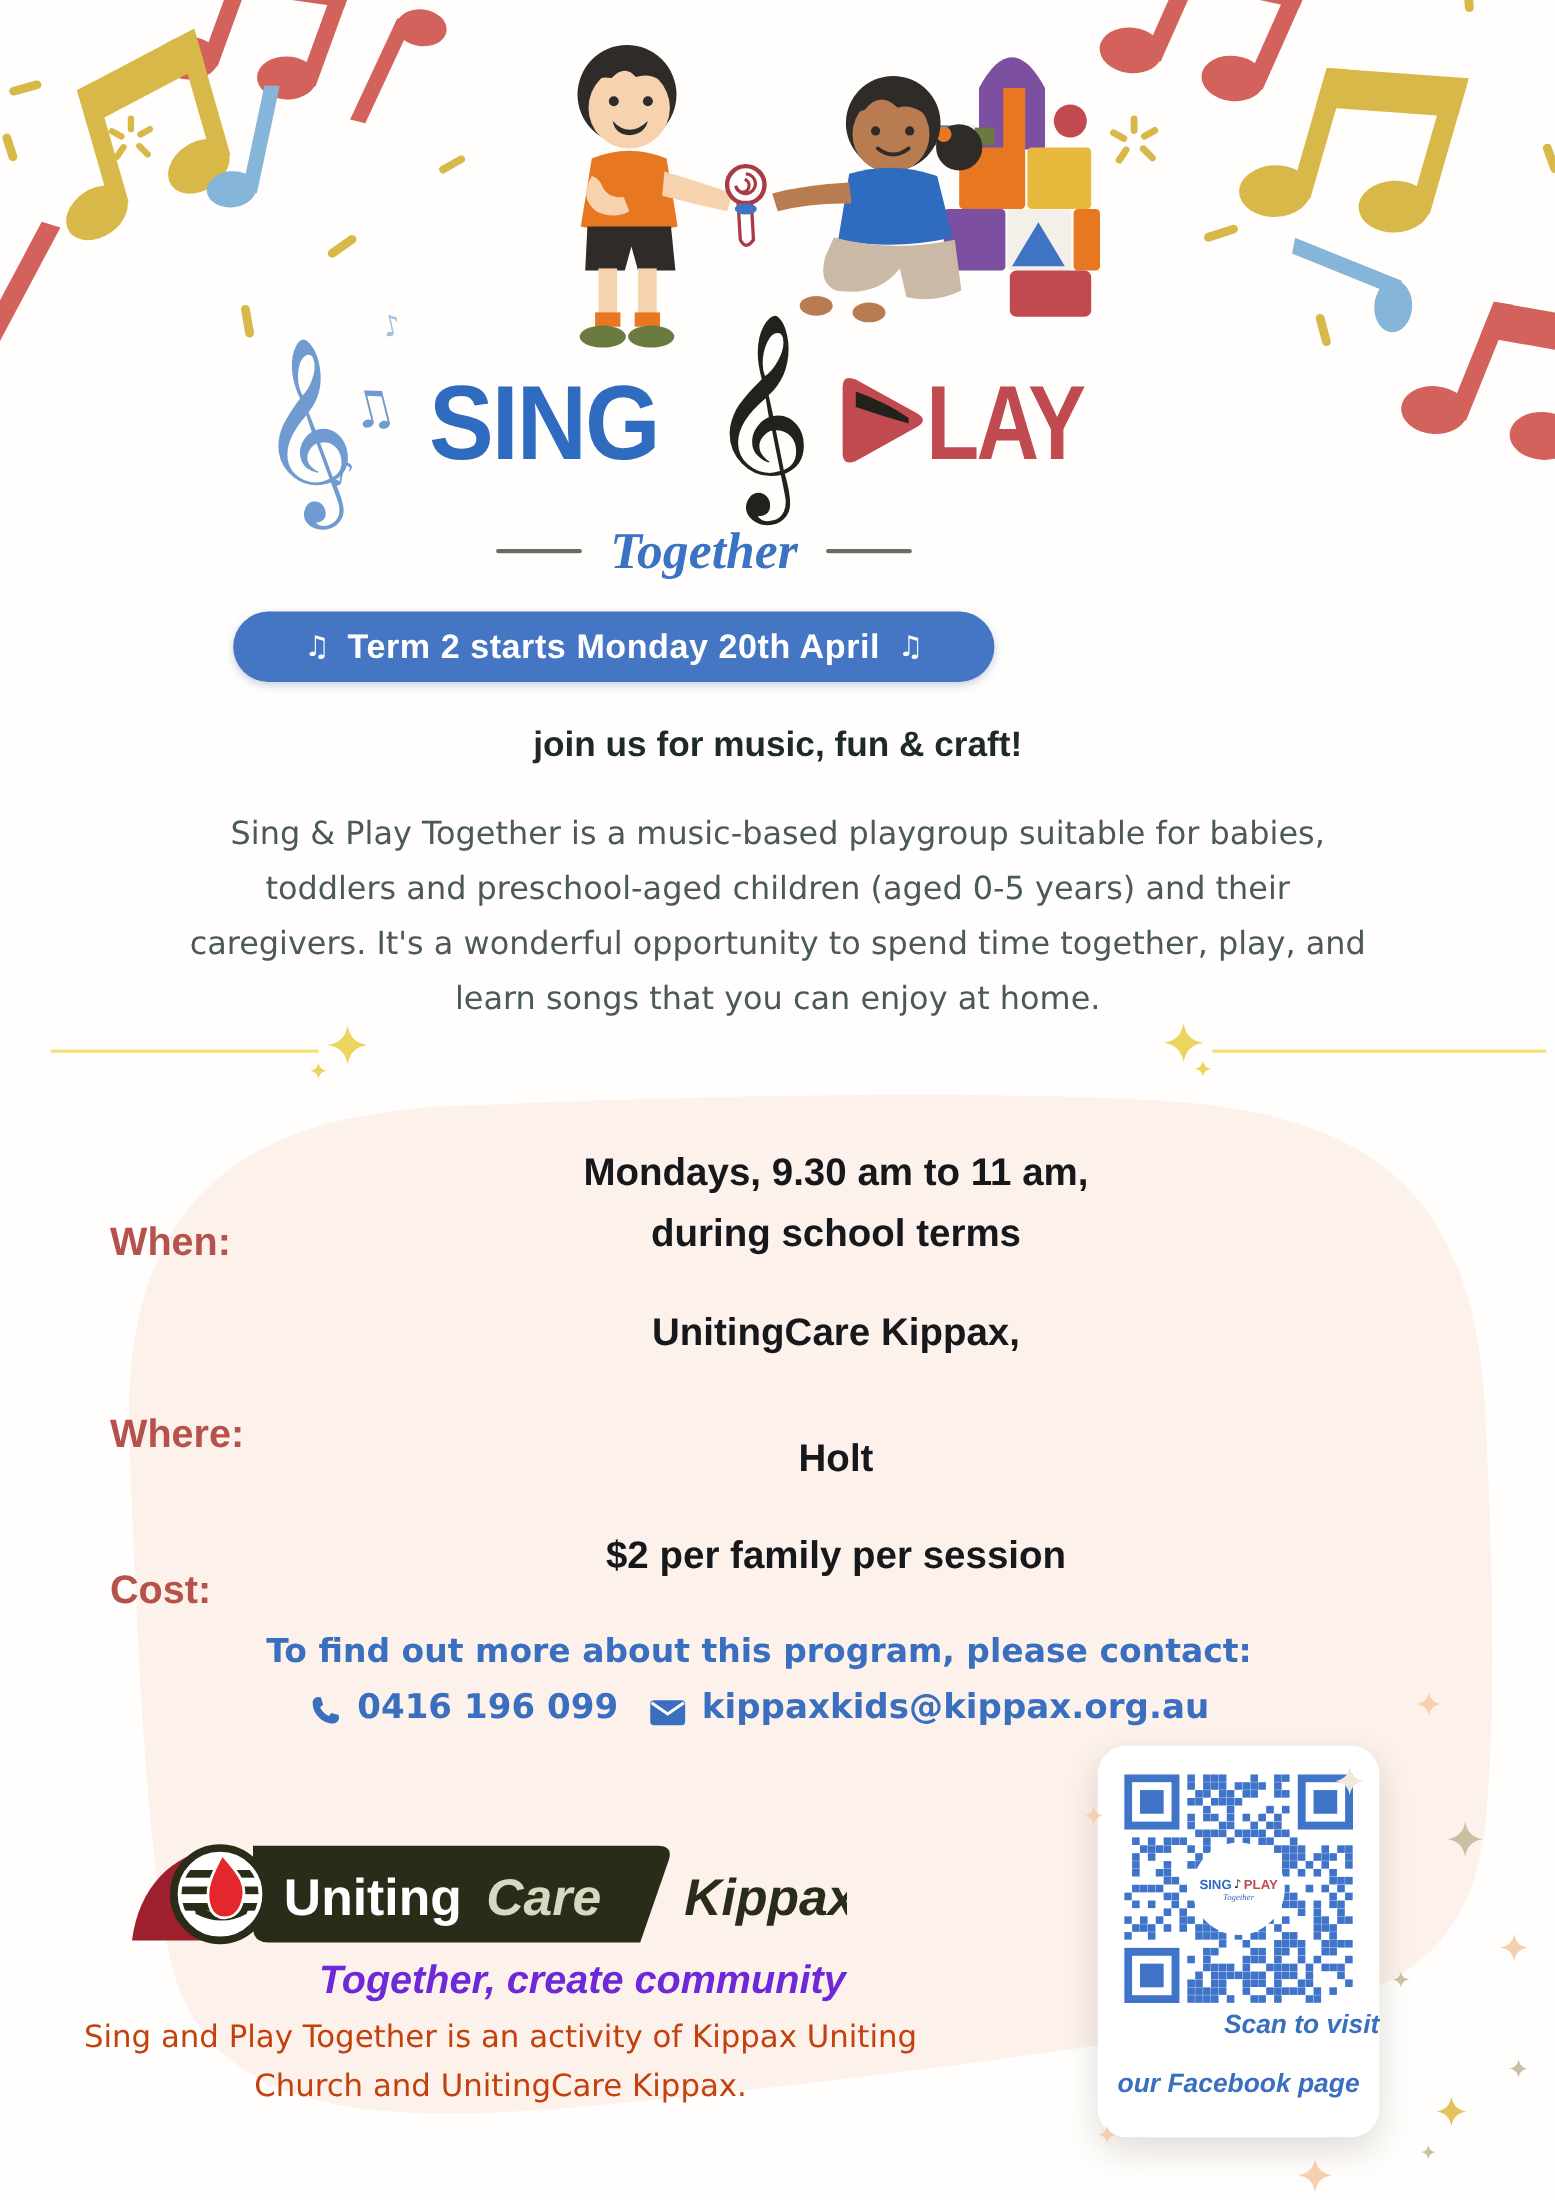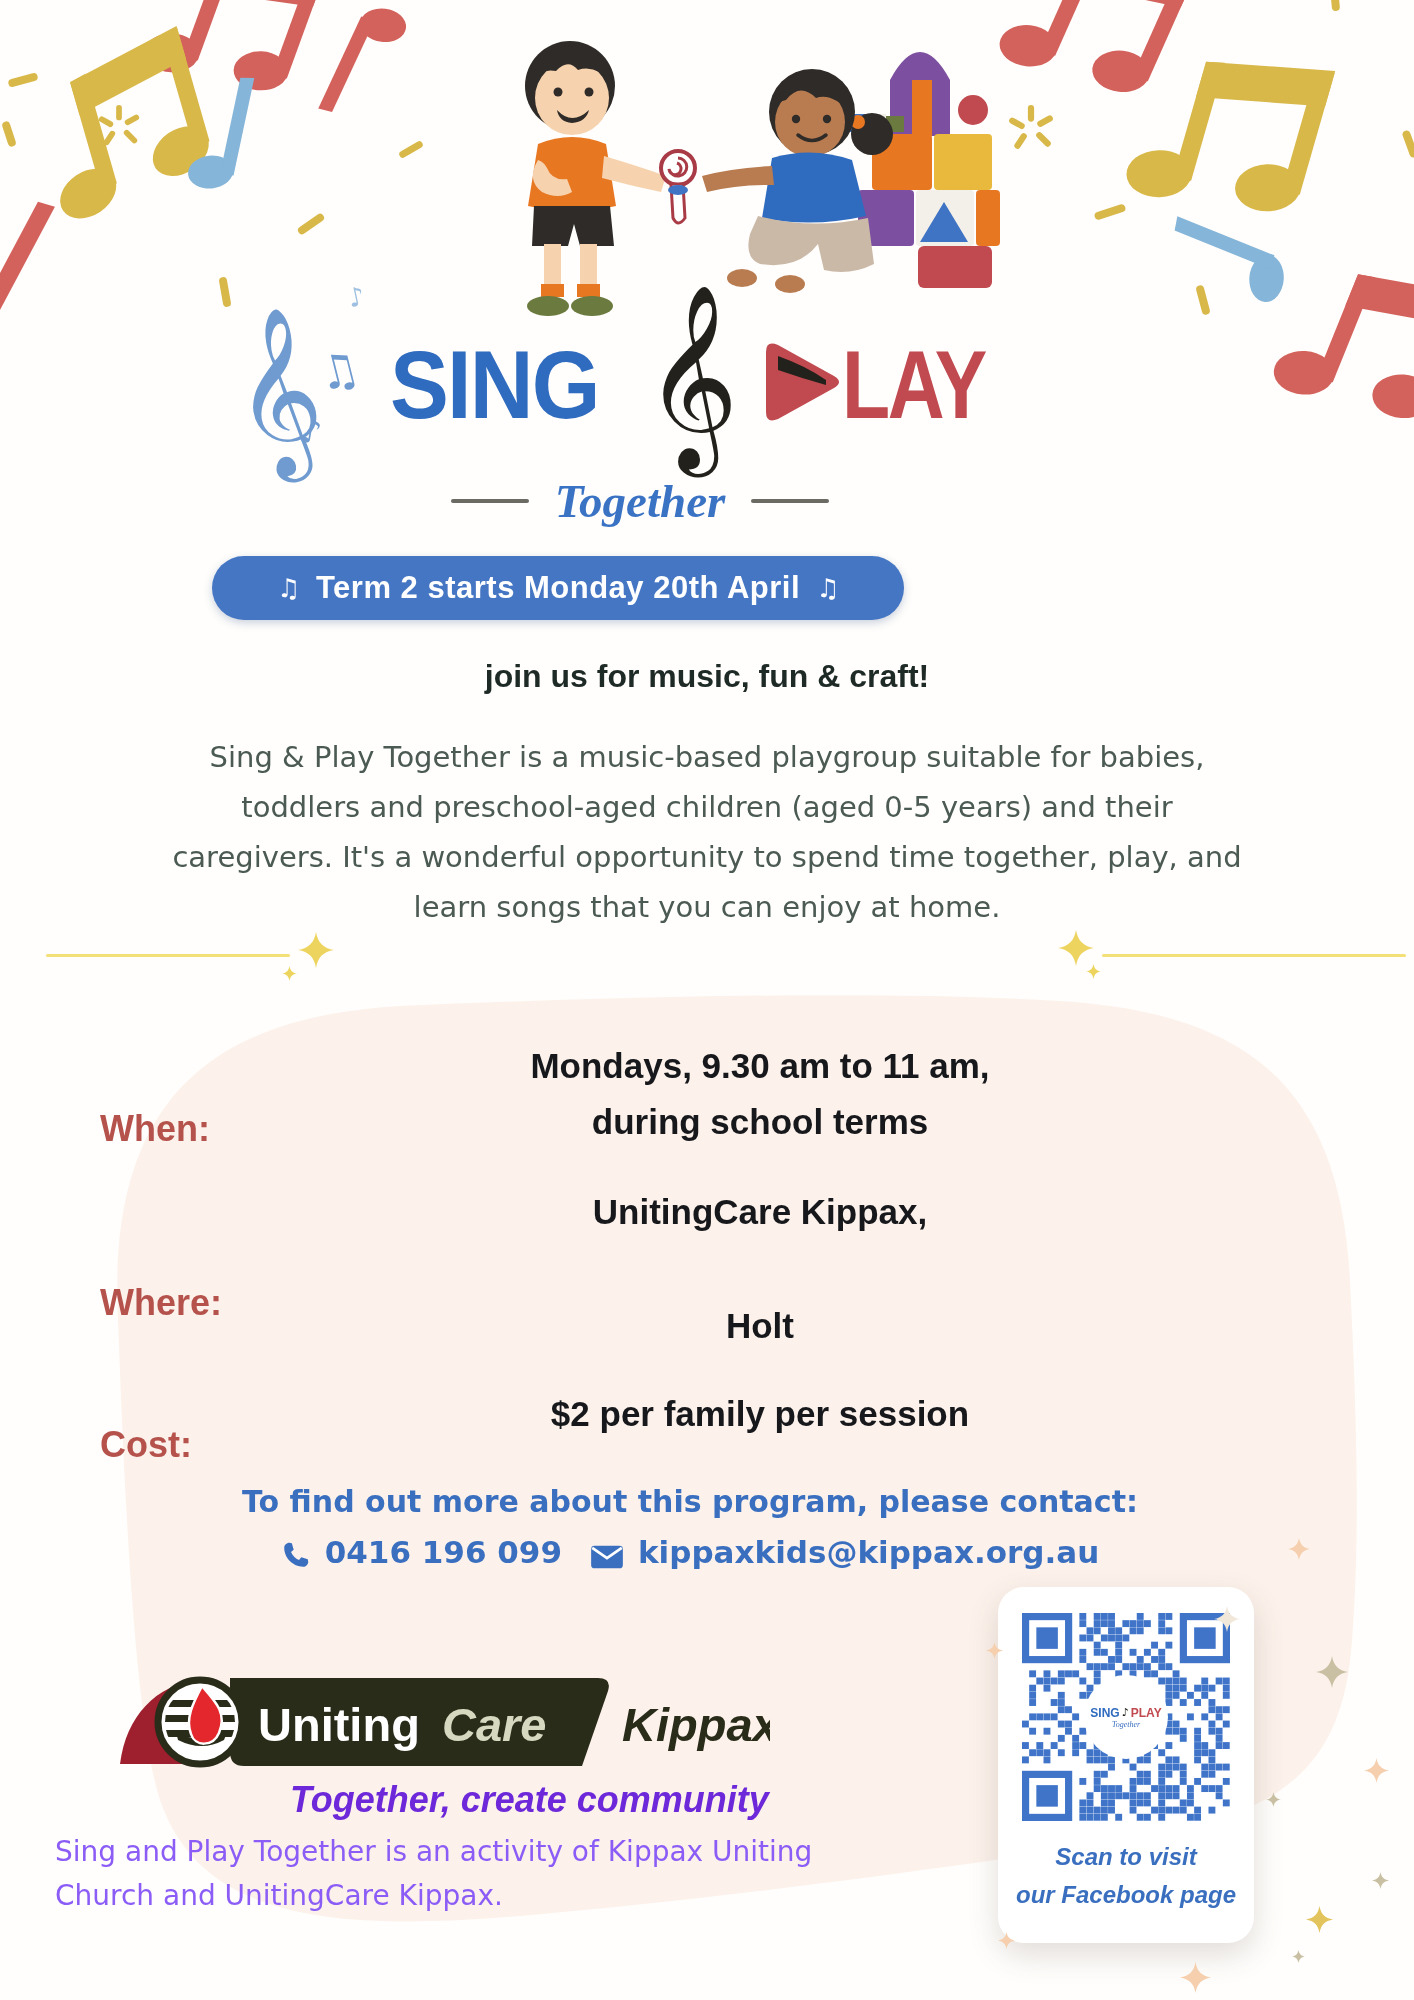"Sing and Play Together is" .footer { color: #8b5cf6 -> #c2410c; text-align: none -> center }
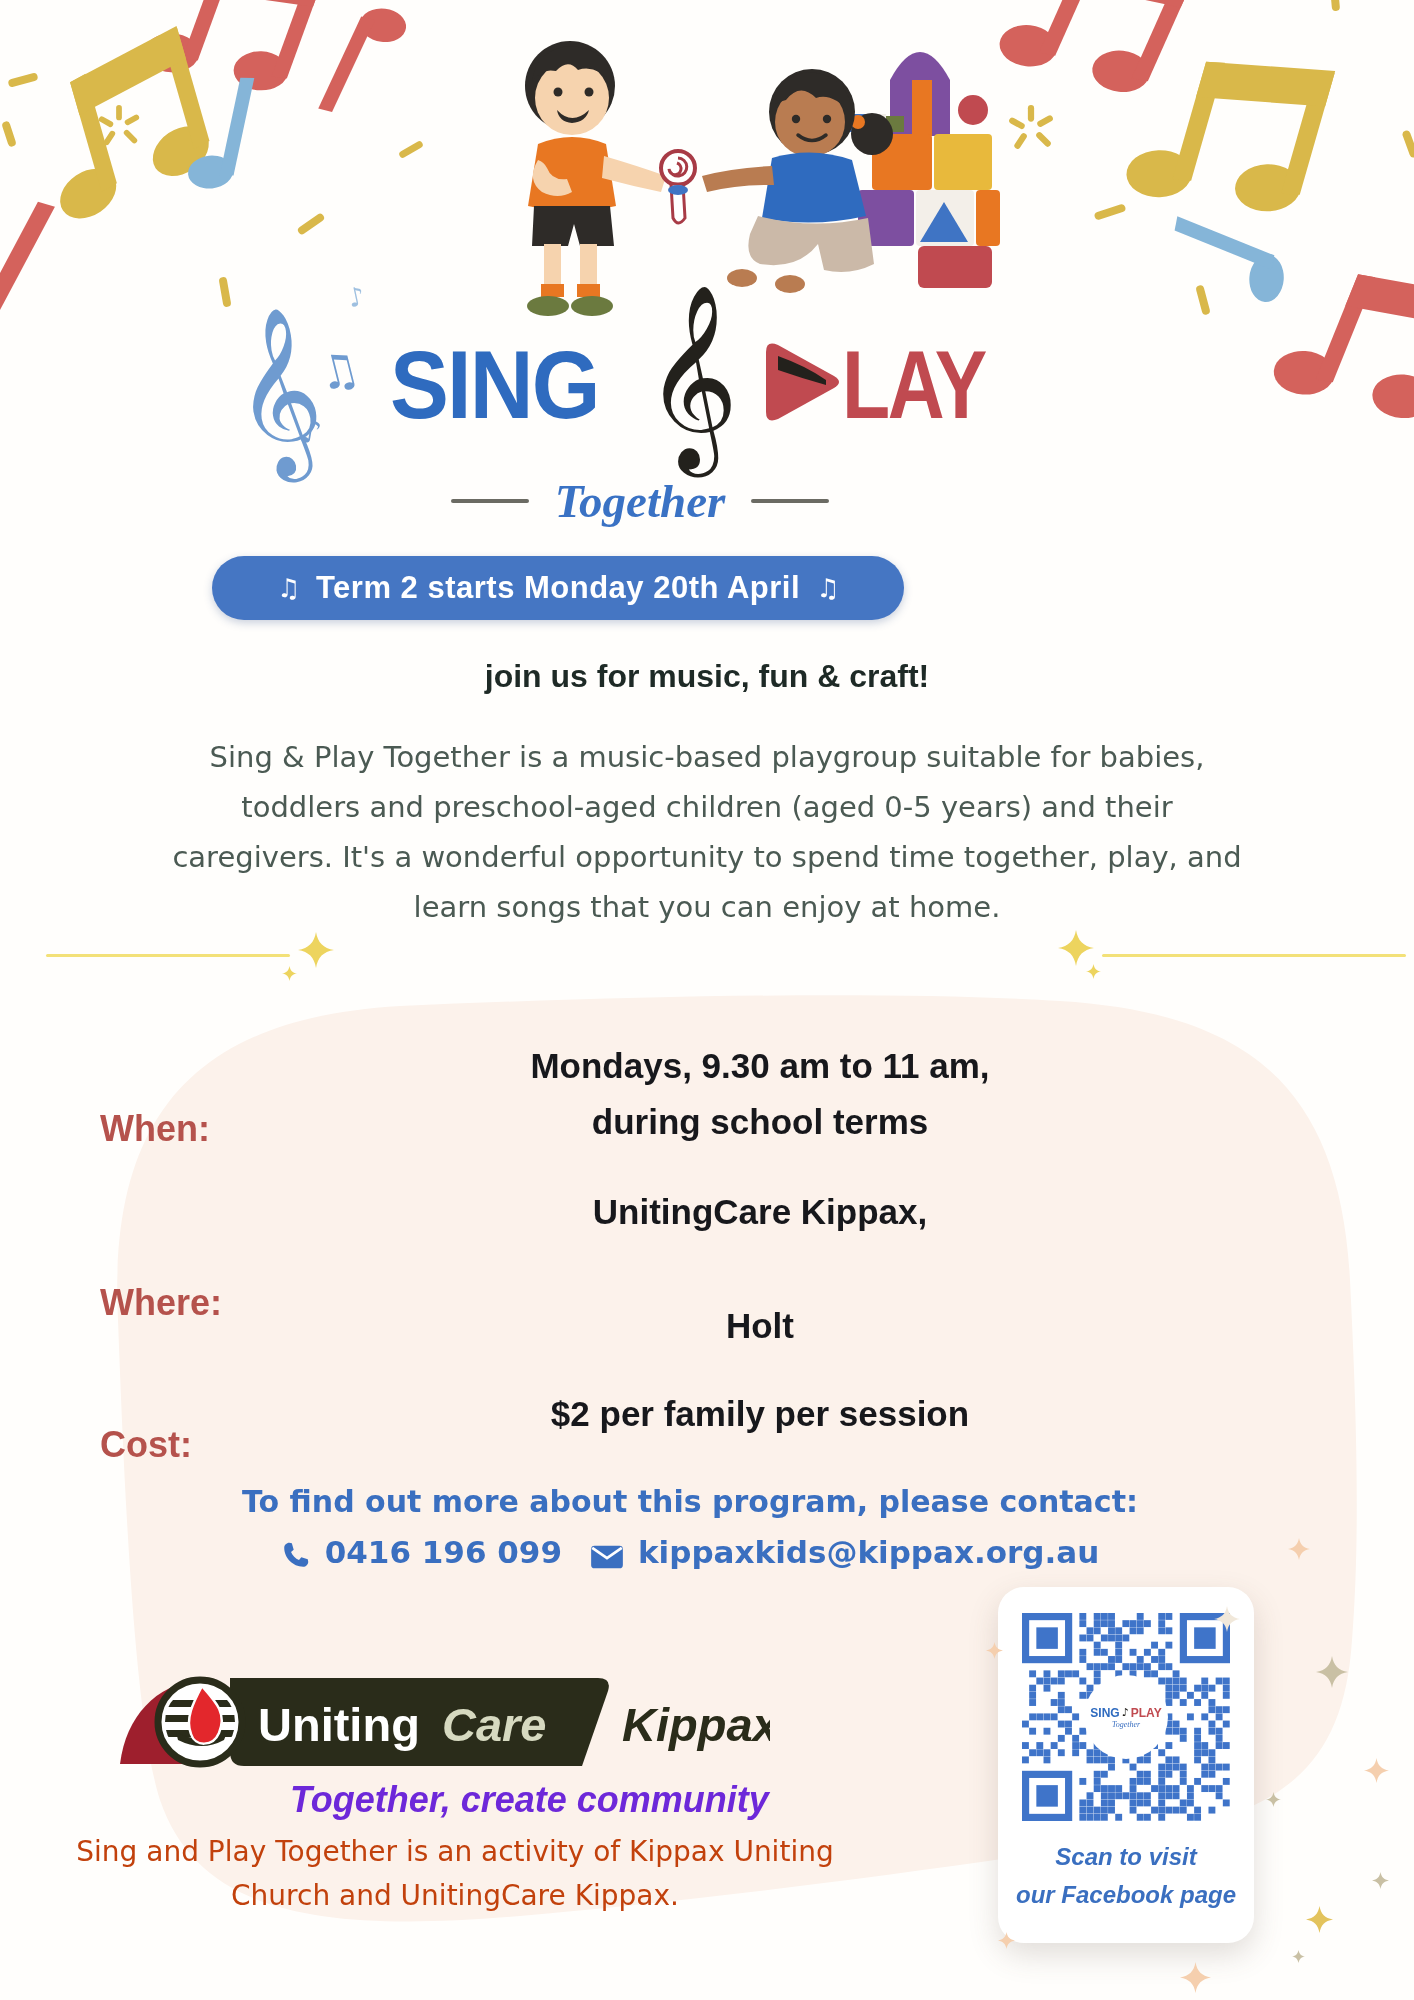"Scan to visit" div.qr-cap { text-align: none -> right; top: 256px -> 240px }
